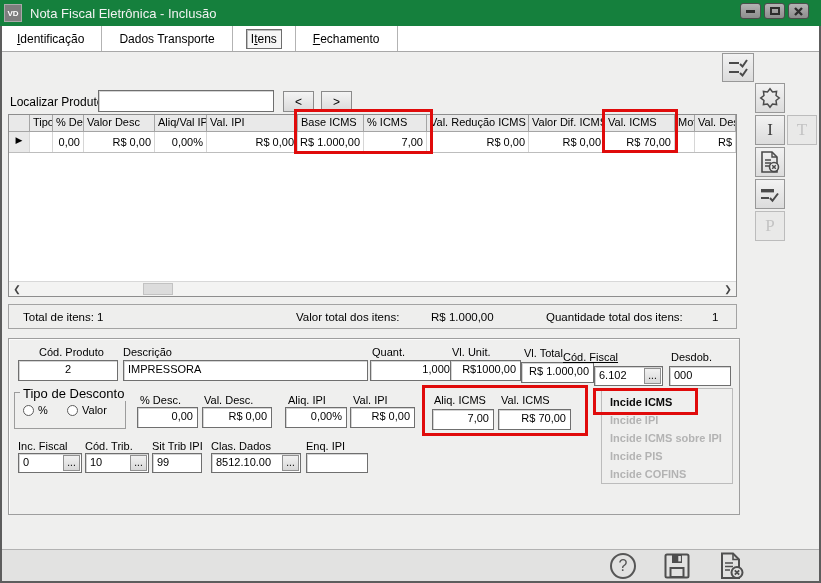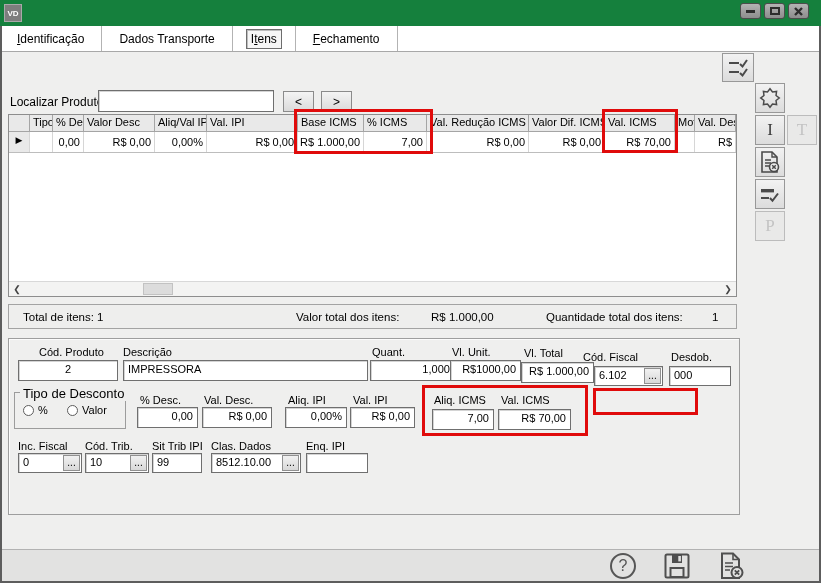"Nota Fiscal Eletrônica - Inclusão" div.title { html: none -> <div>Nota Fiscal Eletrônica - Inclusão</div> }
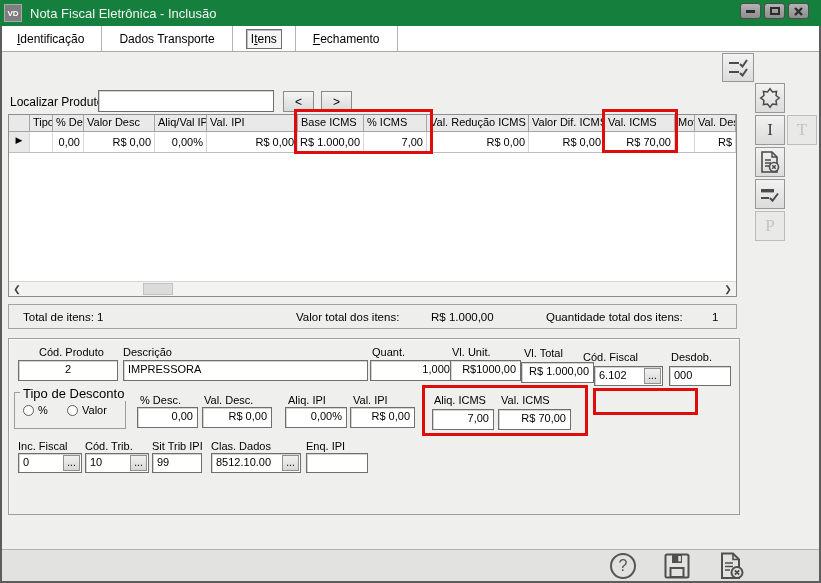"Cód. Fiscal" div.flabel { left: 583px -> 563px; text-decoration: none -> underline }
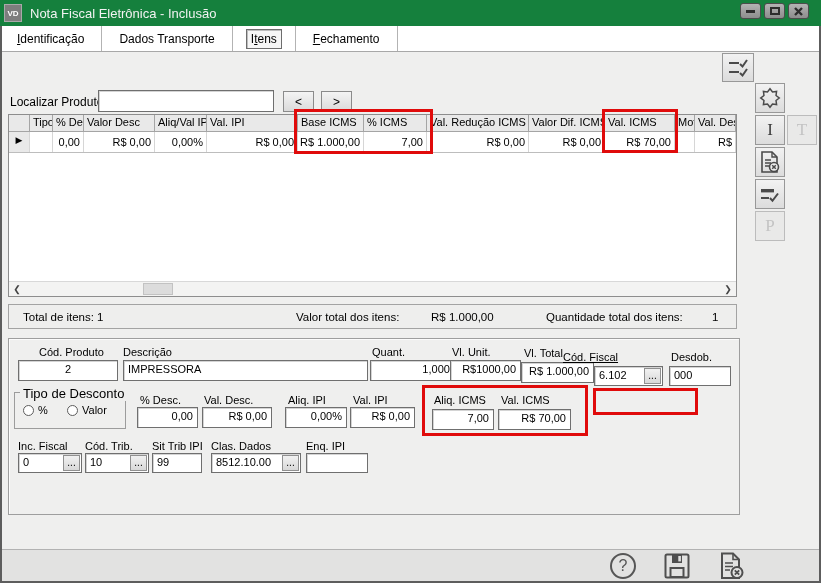"Incide ICMS" div.incide { html: none -> <div> <div>Incide ICMS</div> <div>Incide IPI</div> <div>Incide ICMS sobre IPI</div> <div>Incide PIS</div> <div>Incide COFINS</div> </div> }
